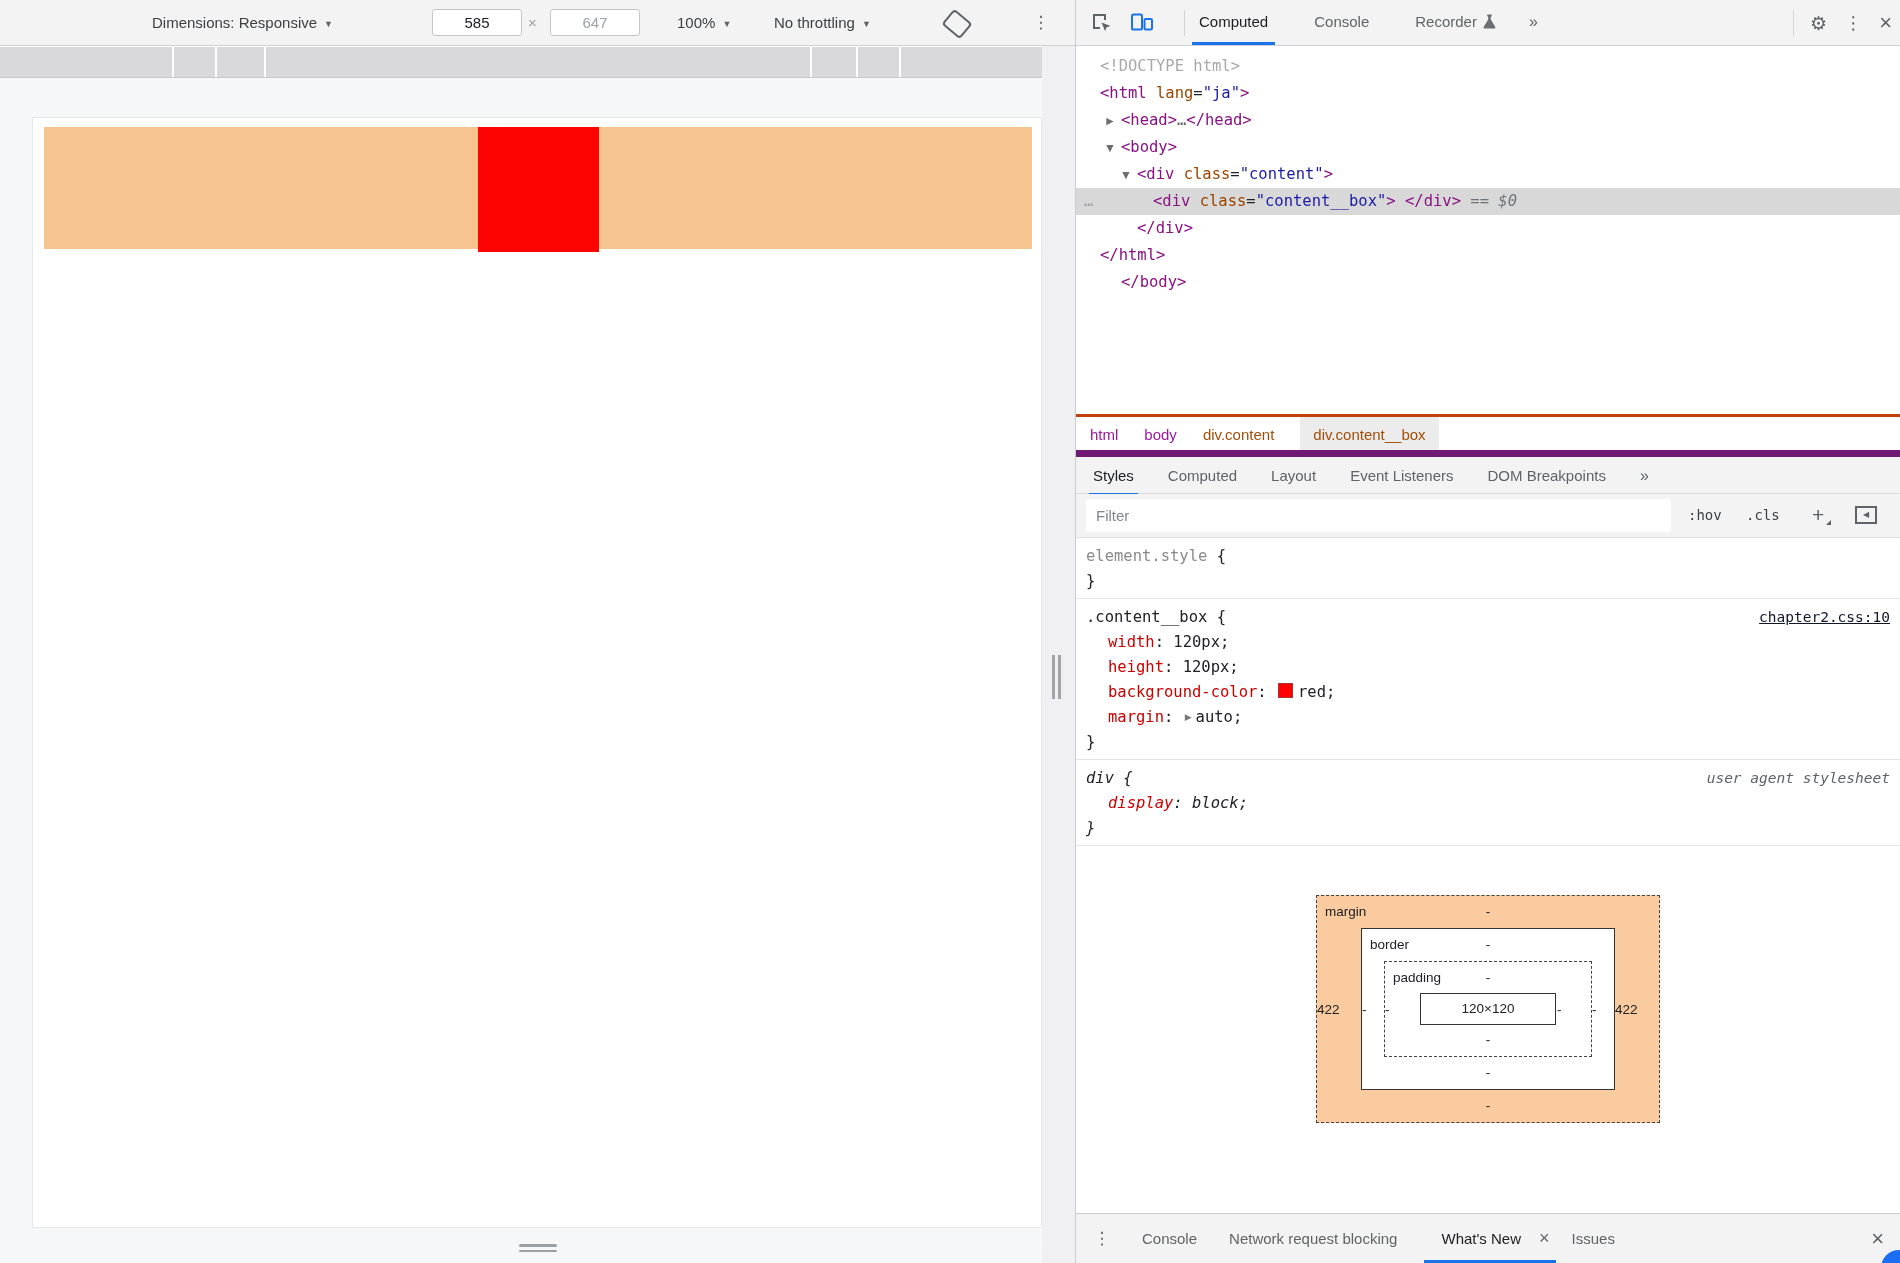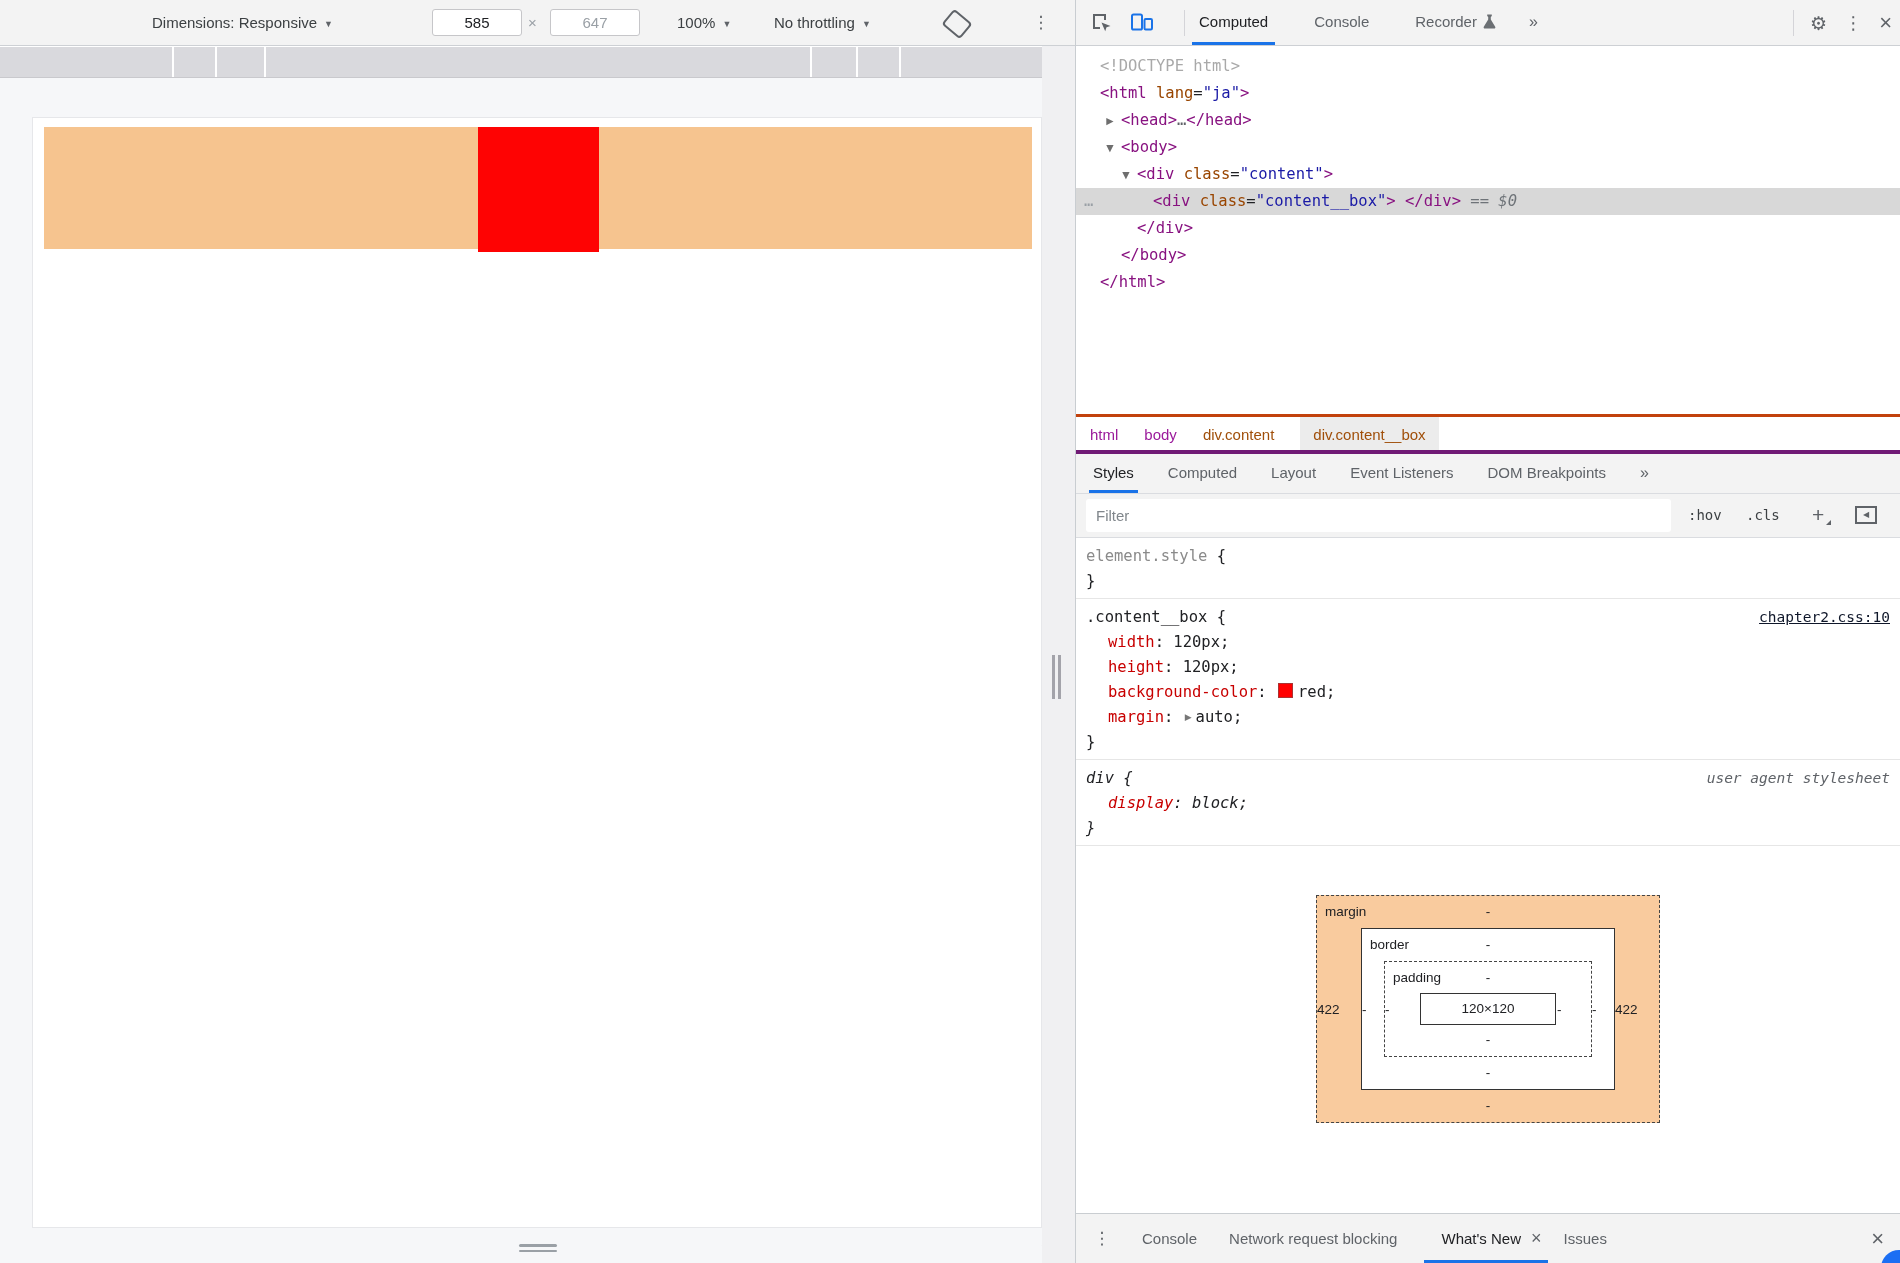"</body>" div.trow { order: before "</html>" -> after "</html>" }
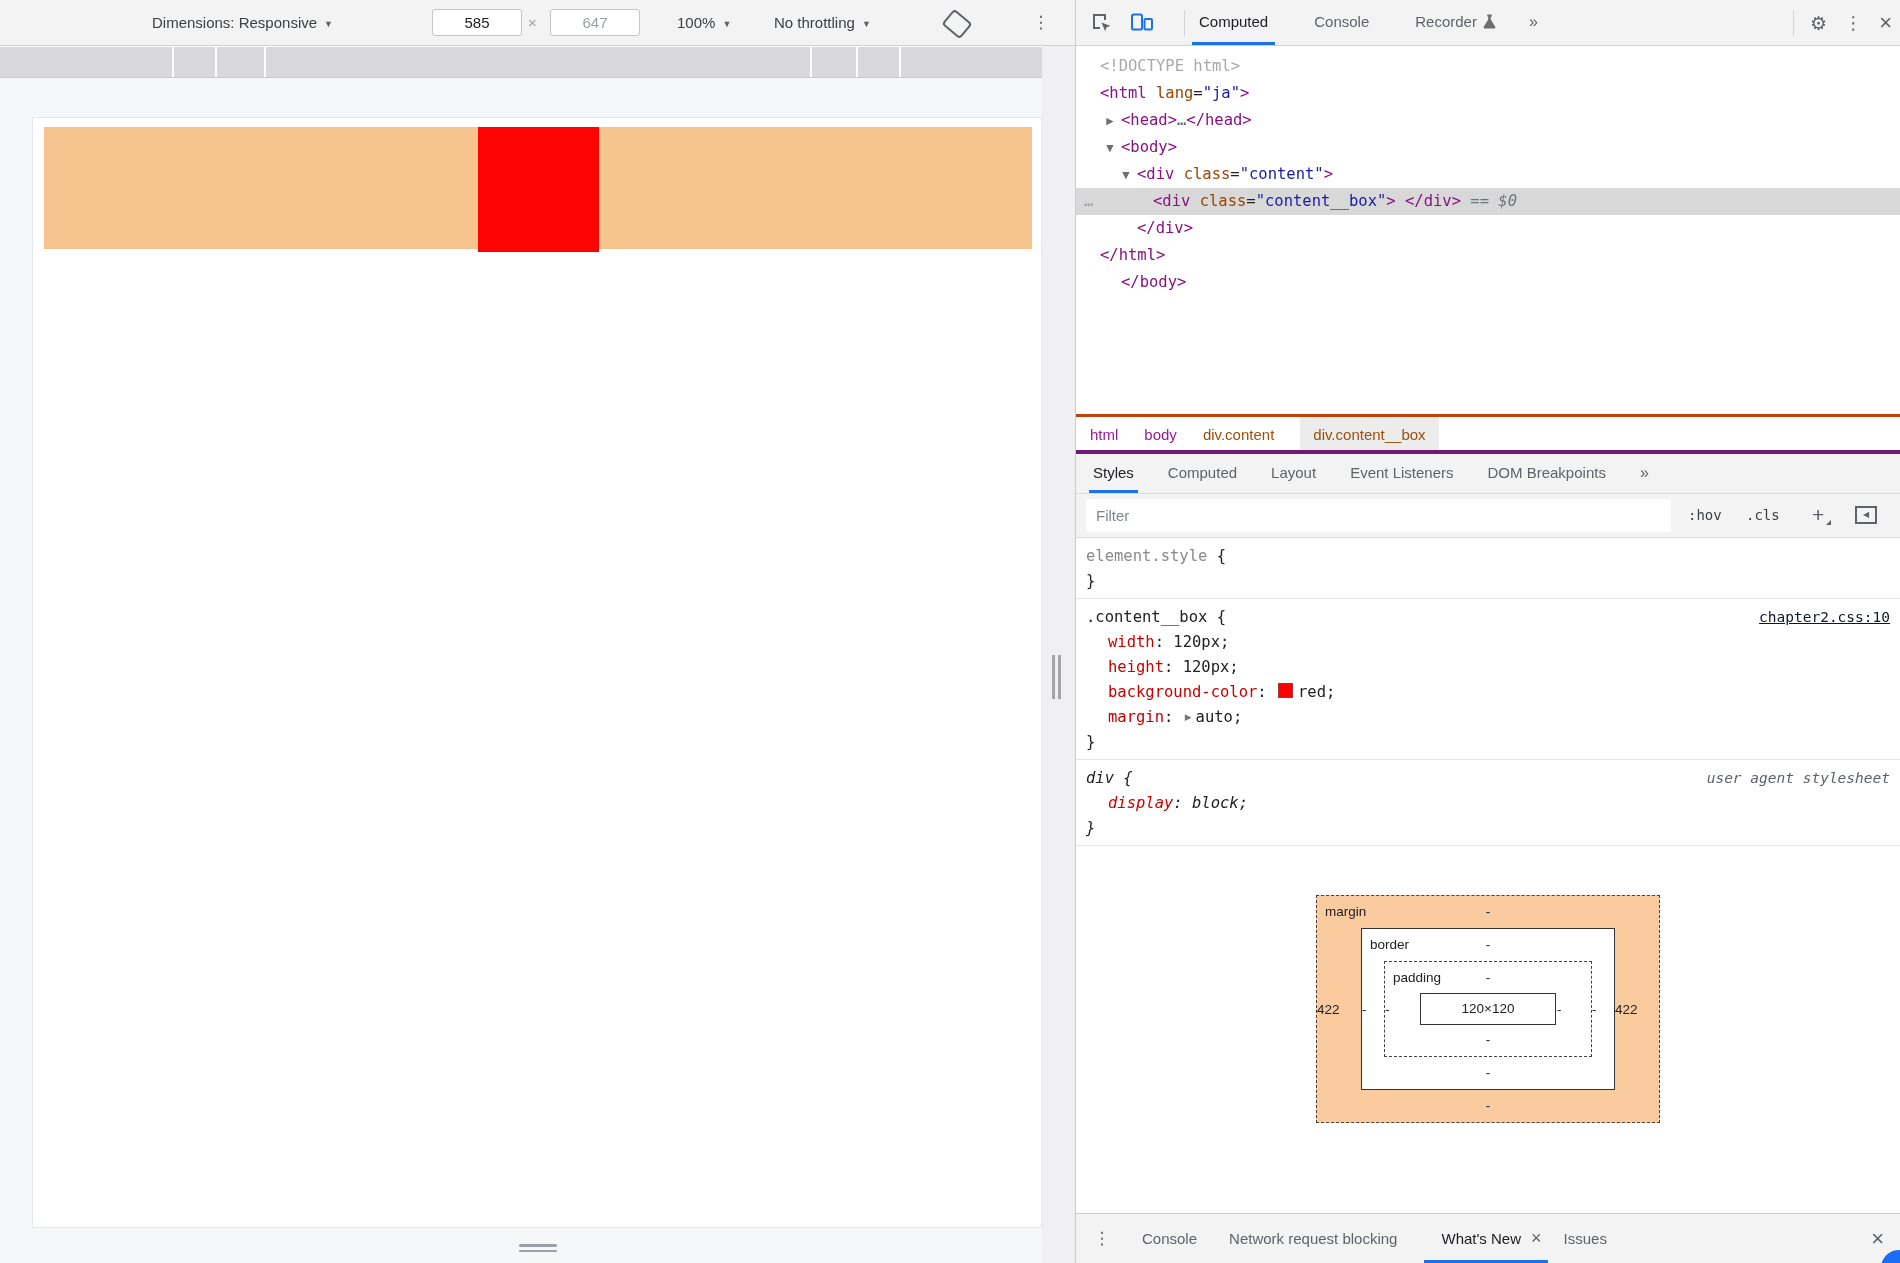"Styles" .sb-tabs { align-items: flex-end -> center; border-top: 4px solid #701a75 -> 7px solid #701a75 }
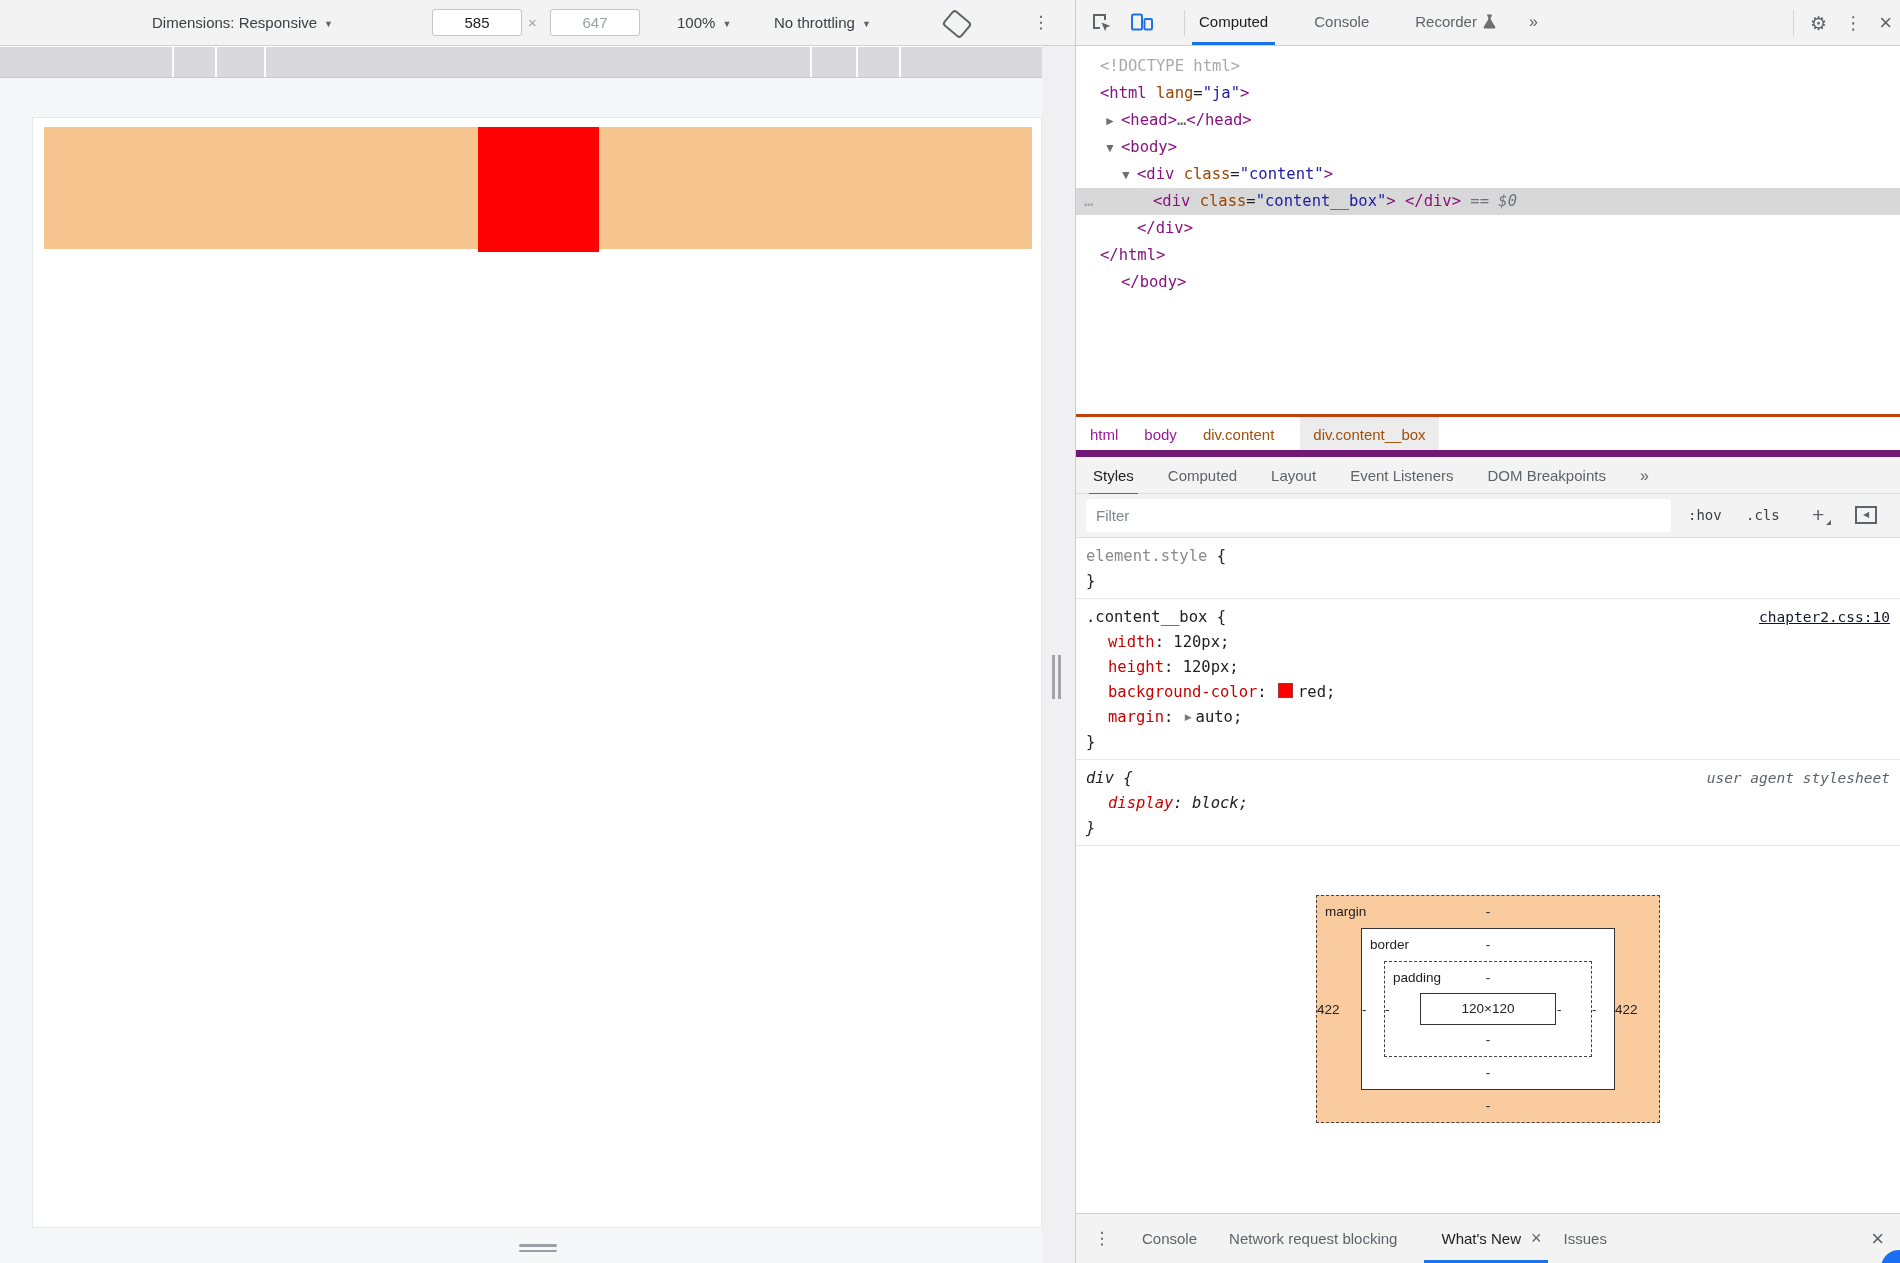"What's New" .dtab-group { gap: none -> 8px }
